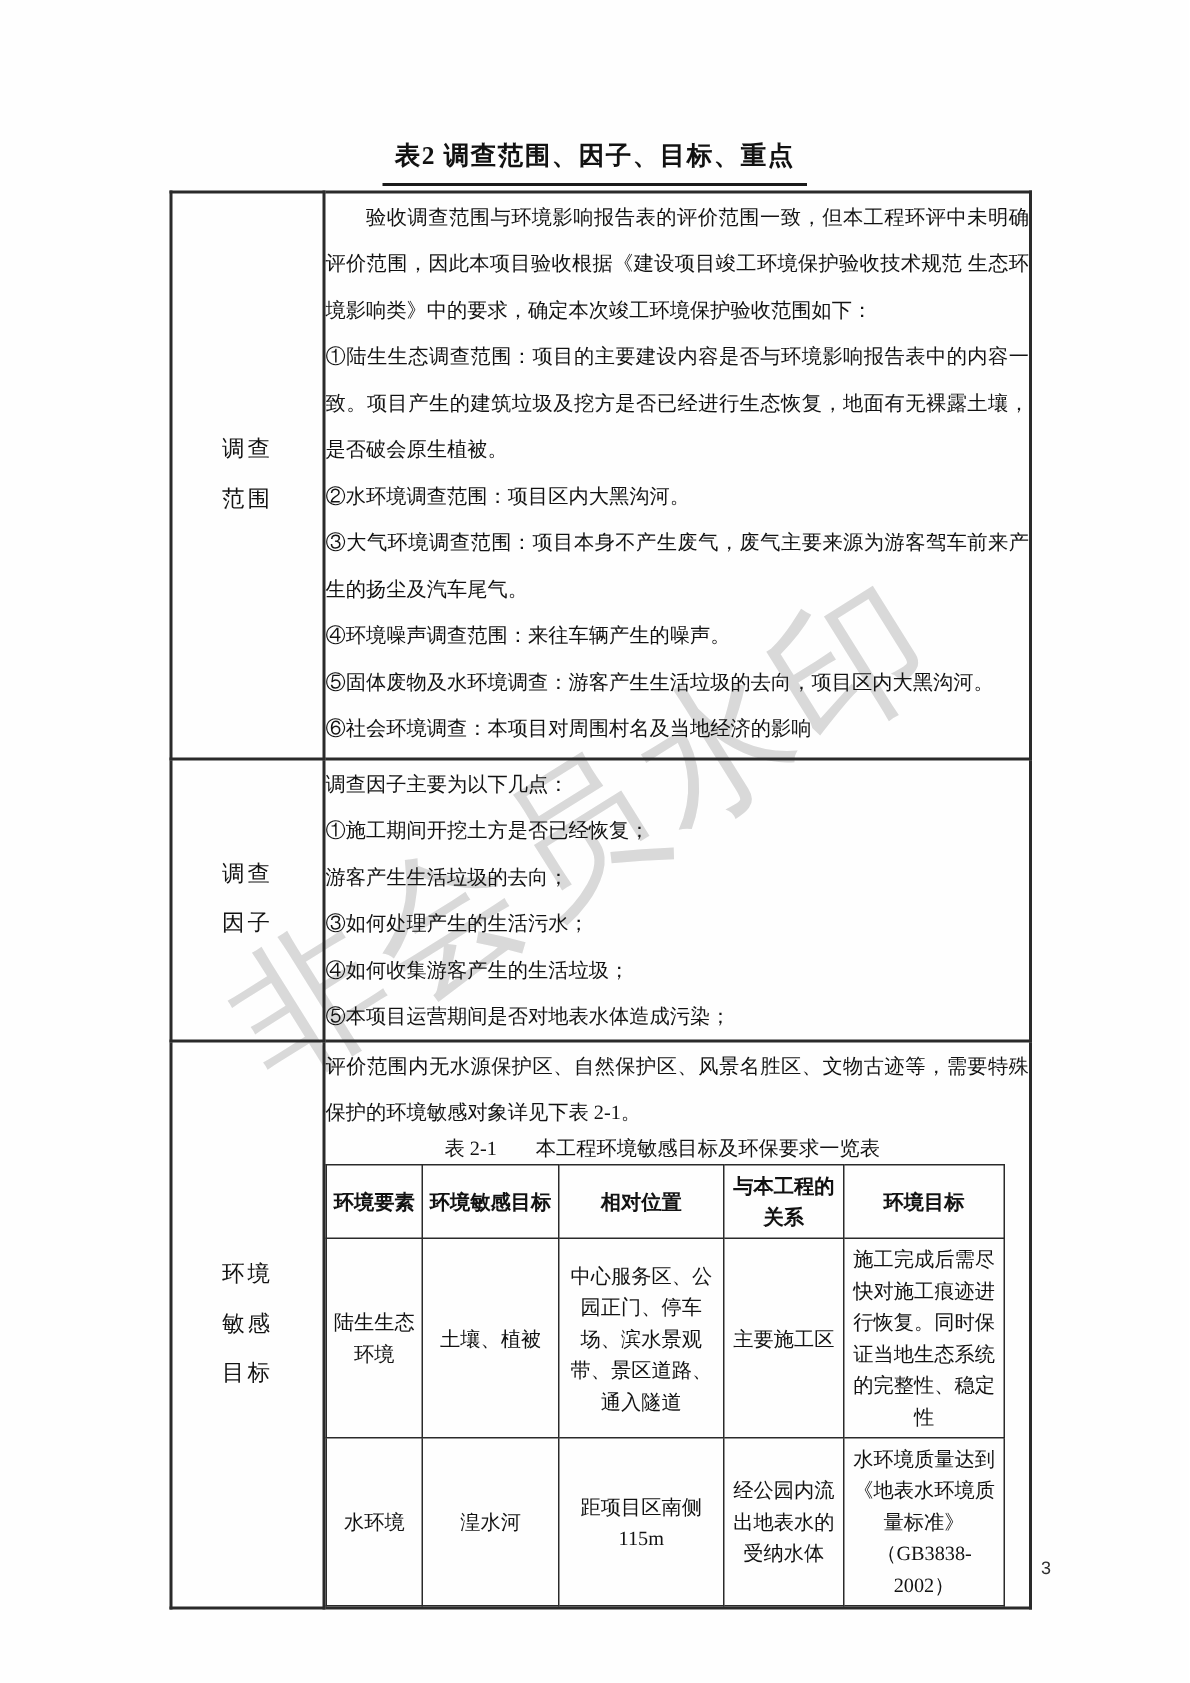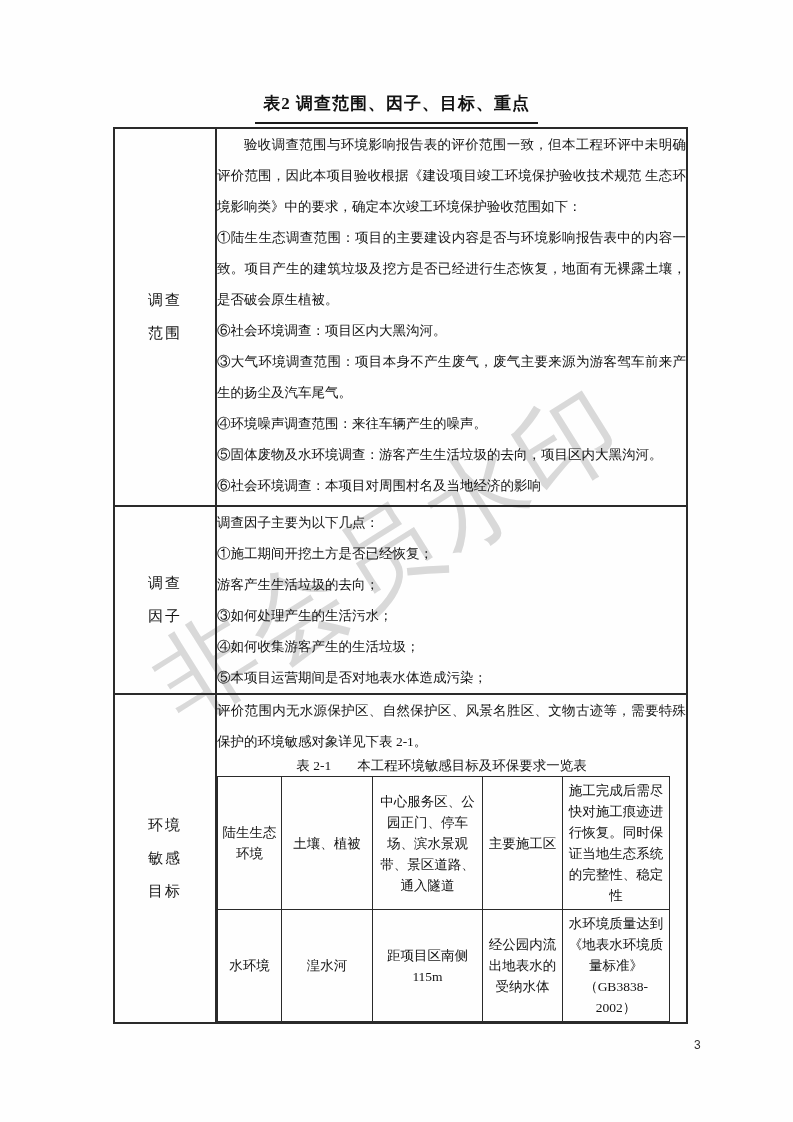"⑥社会环境调查：项目区内大黑沟河。" p { text: ⑥社会环境调查 -> ②水环境调查范围 }
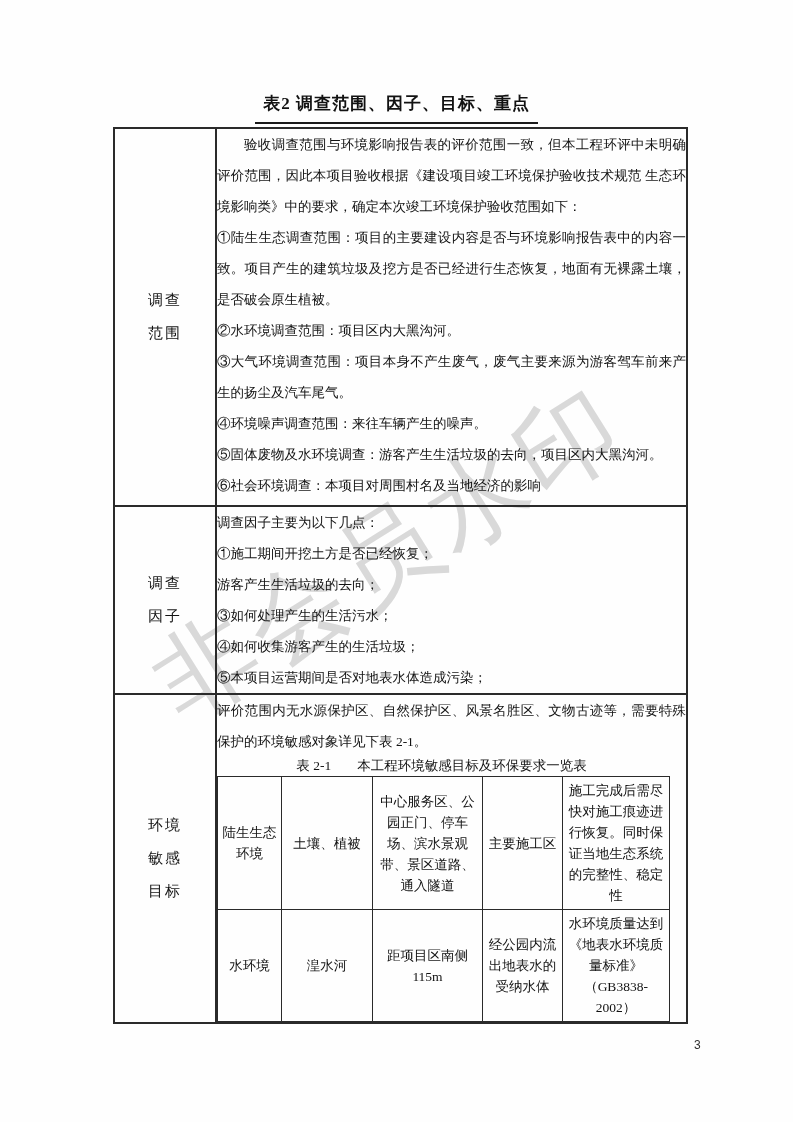"环境要素" tr { html: none -> <tr> <th>环境要素</th> <th>环境敏感目标</th> <th>相对位置</th> <th>与本工程的关系</th> <th>环境目标</th> </tr> }
